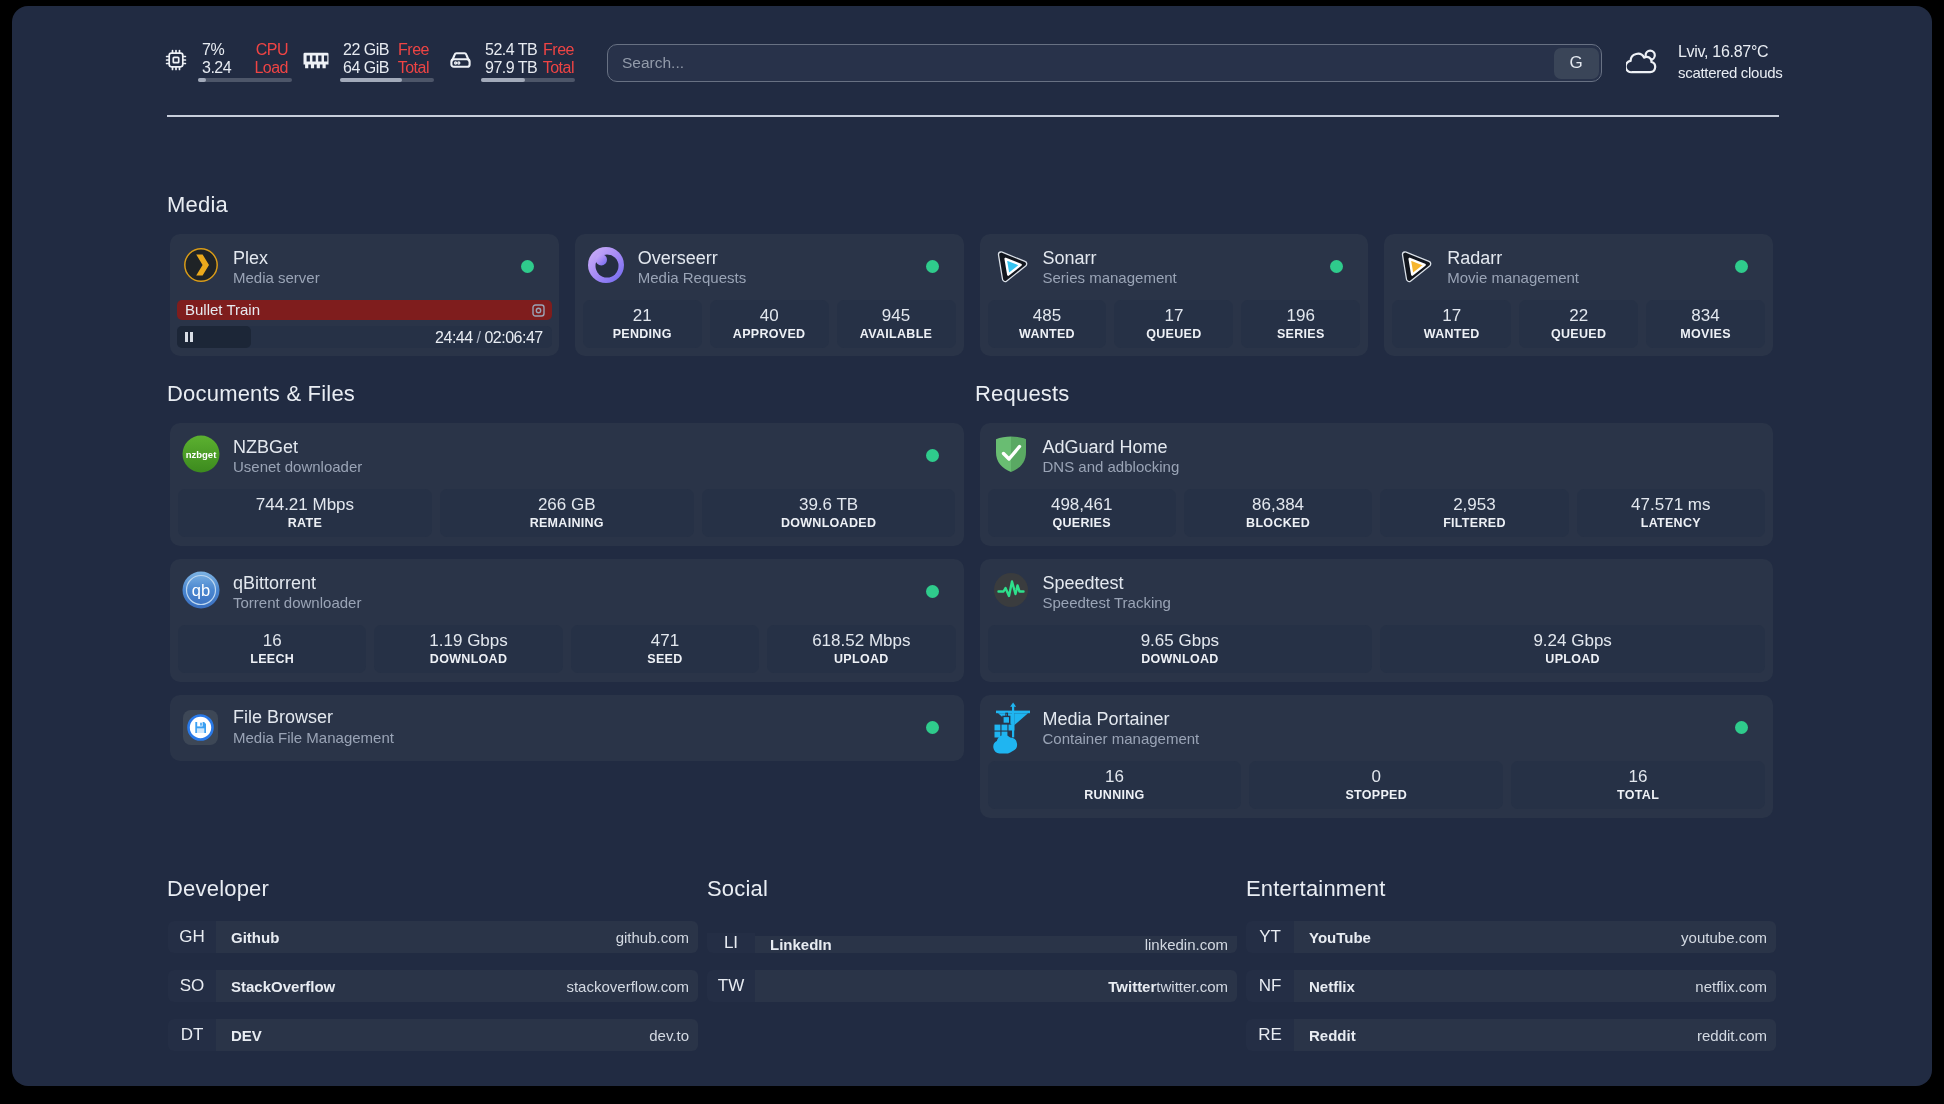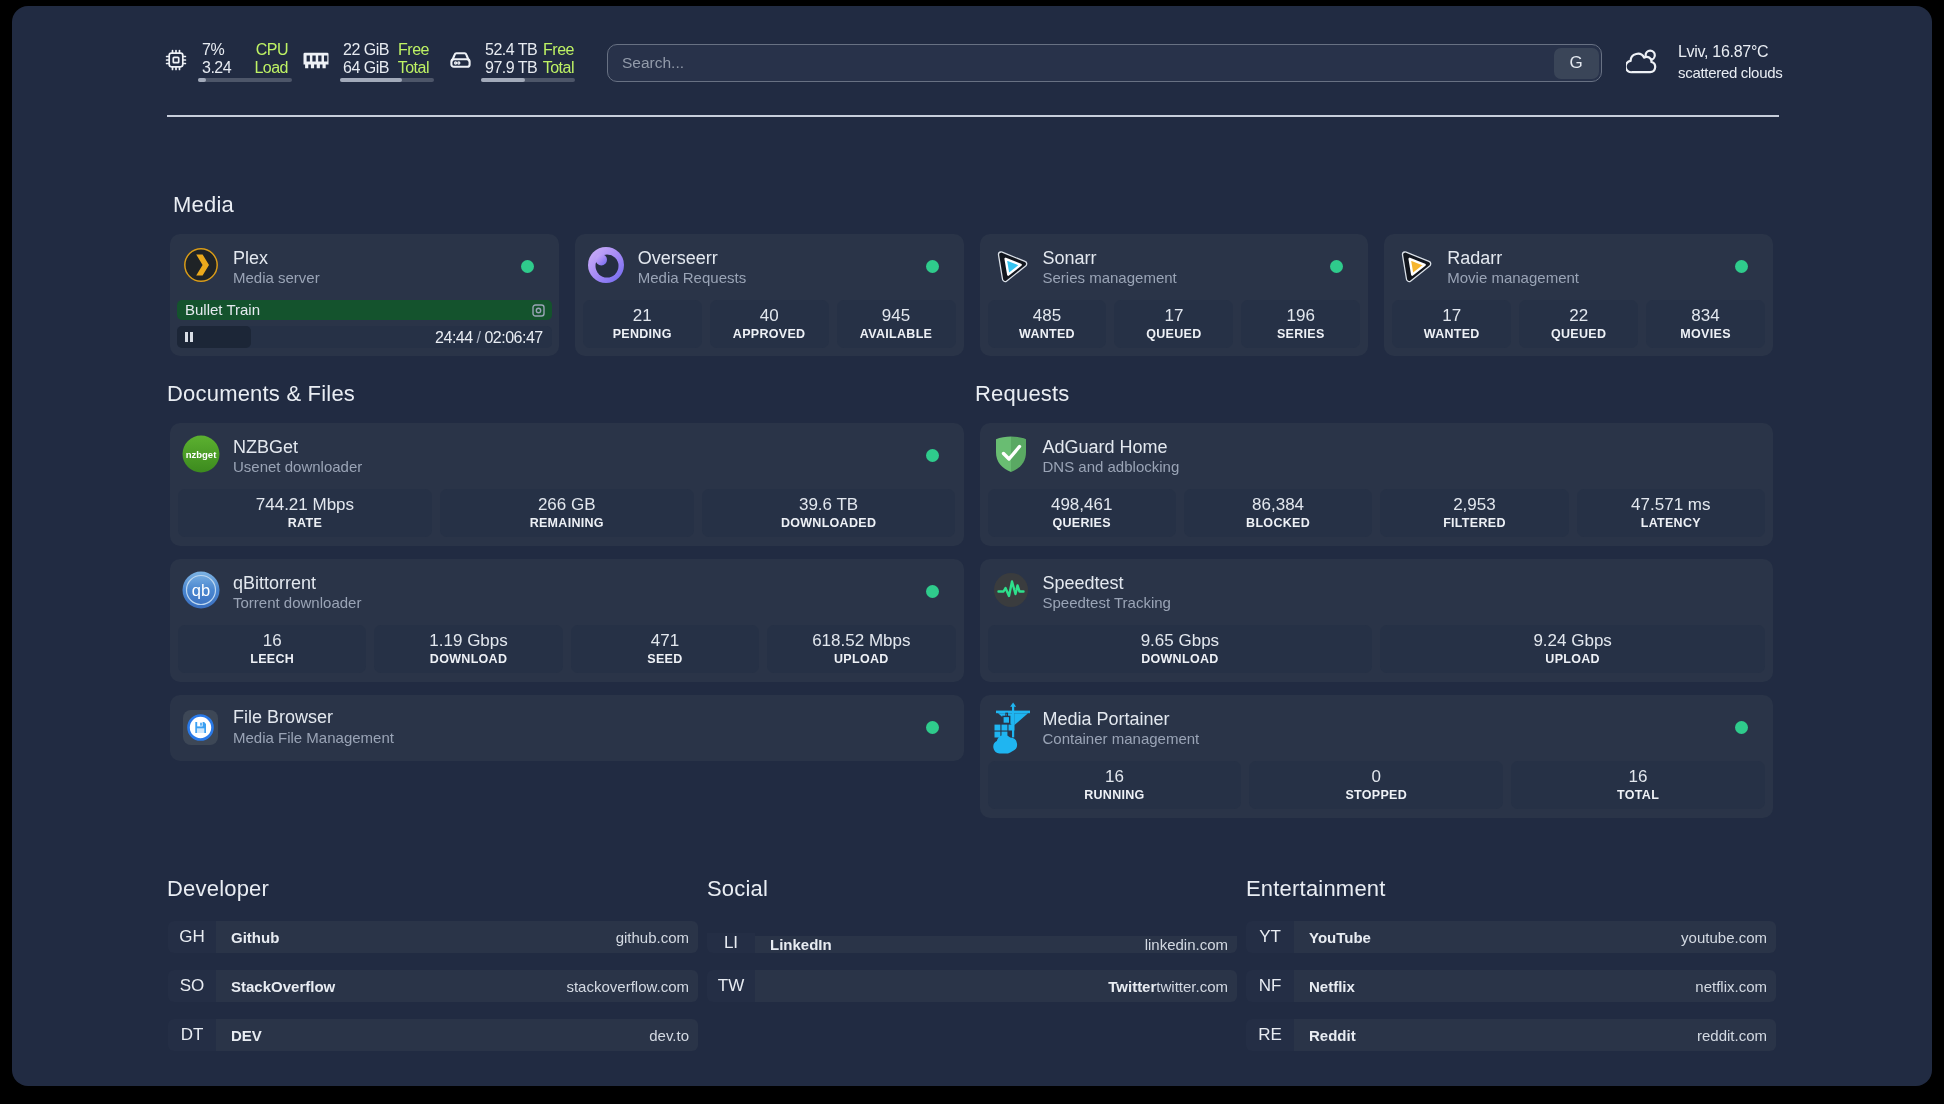"CPU" .tw.labs { color: #bef264 -> #ef4444 }
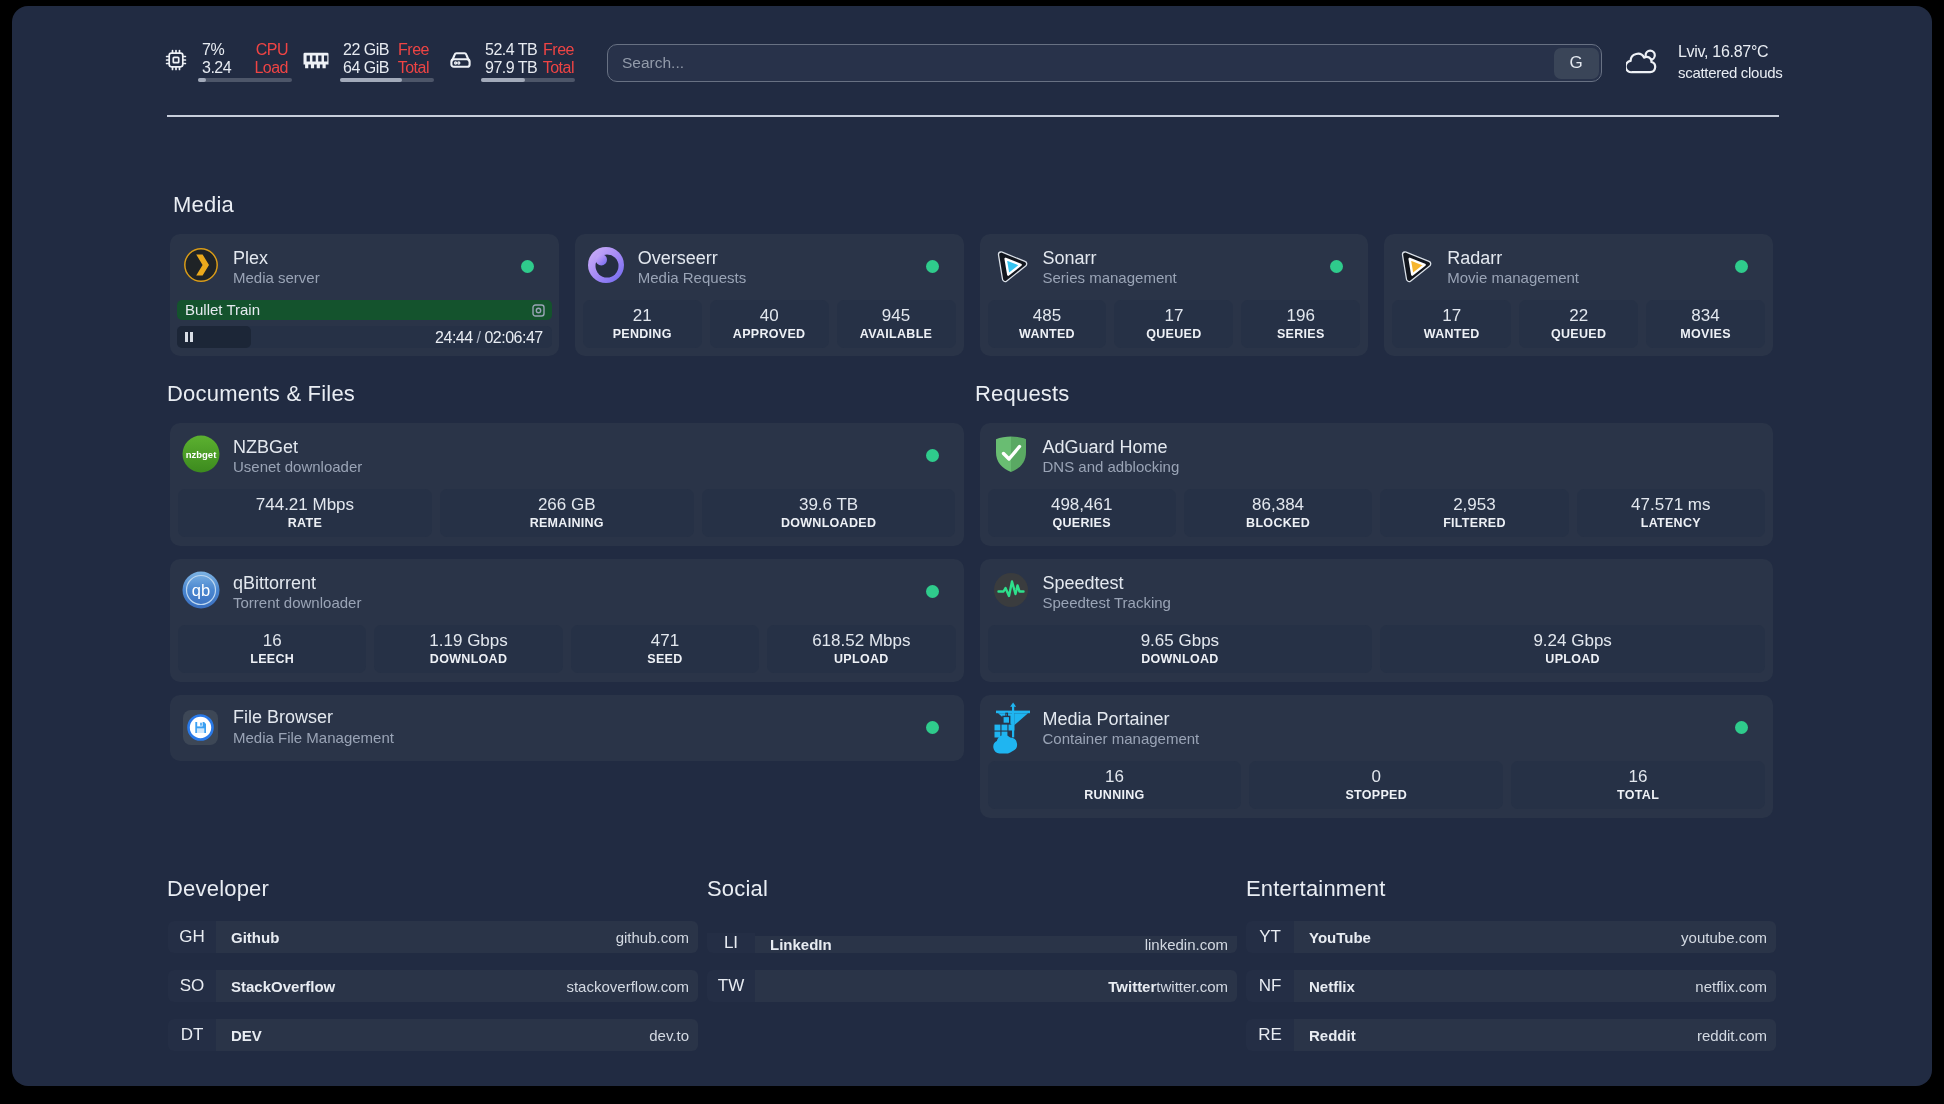"Media" div.sectitle { left: 161px -> 155px }
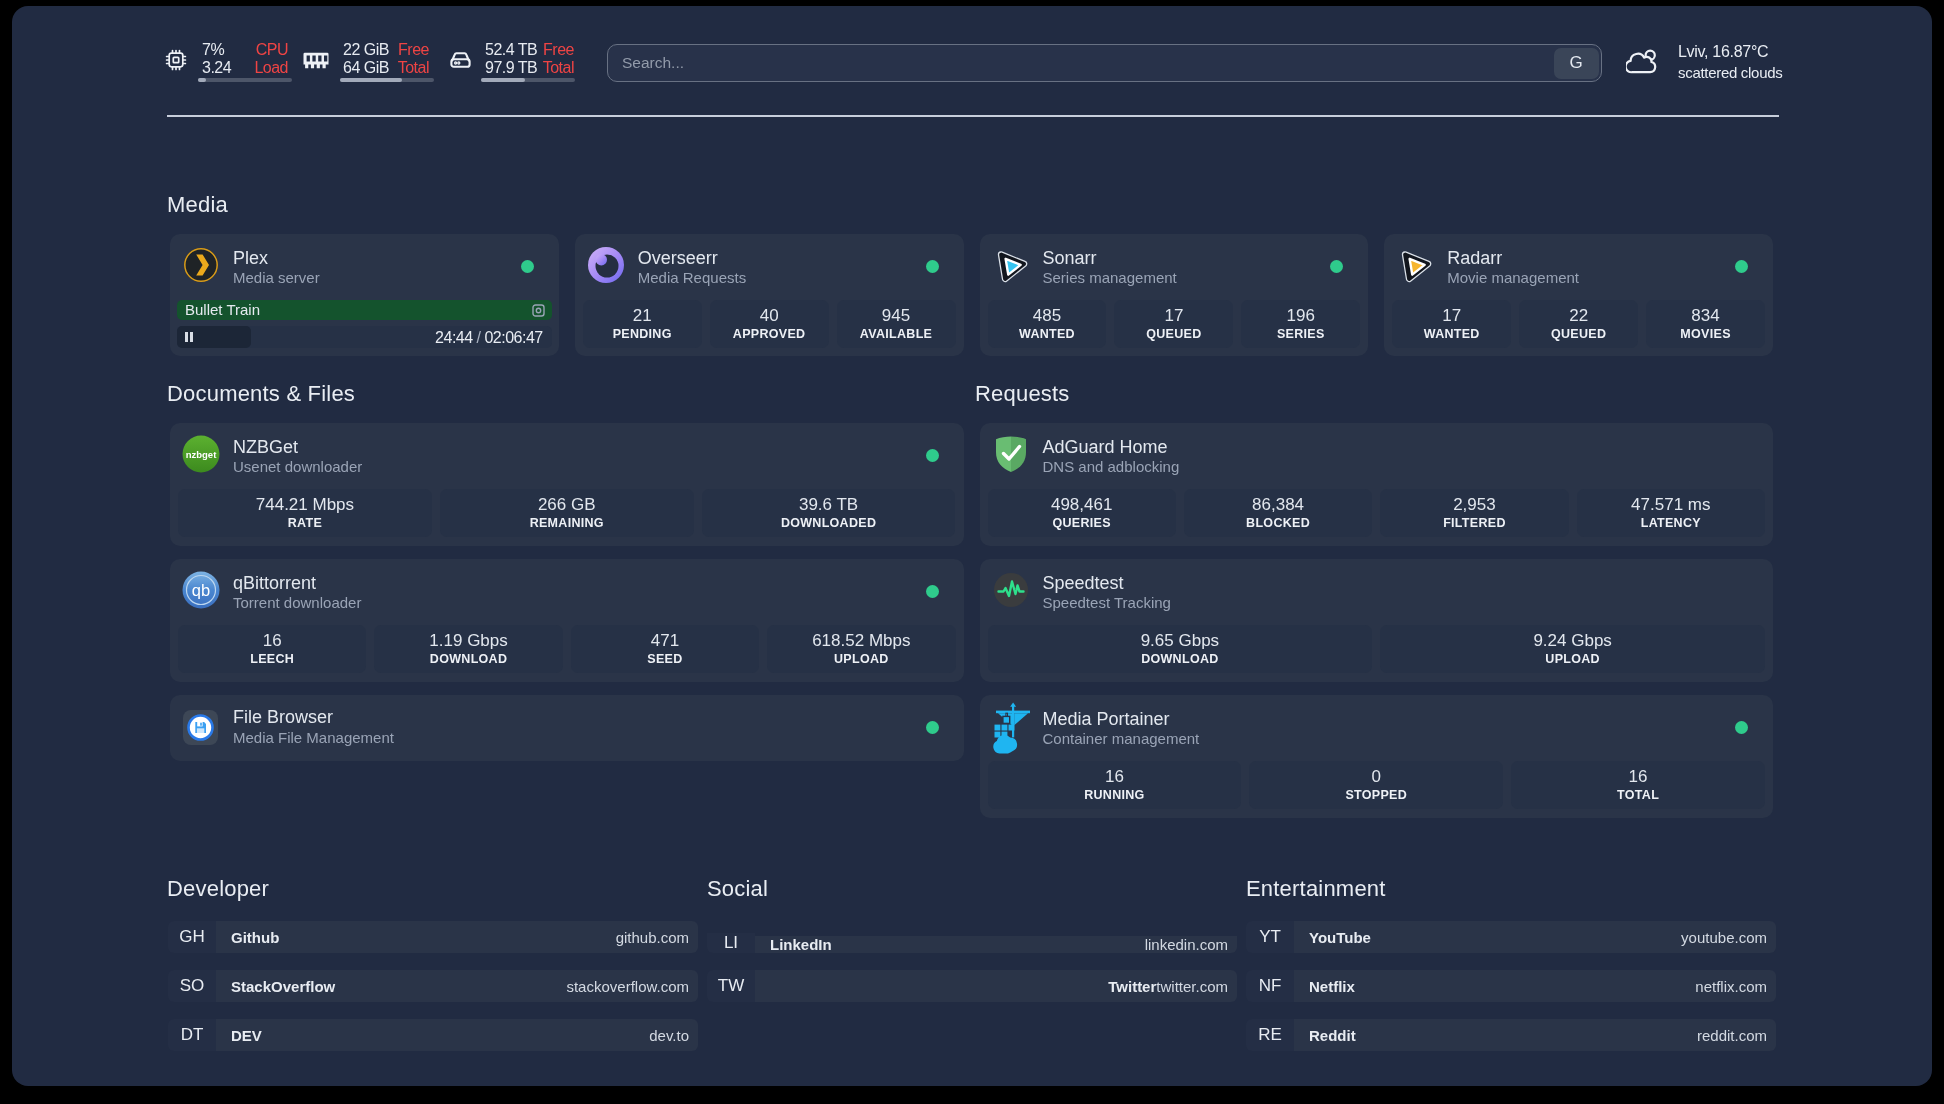"Bullet Train" div.abs { background: #14532d -> #7f1d1d }
